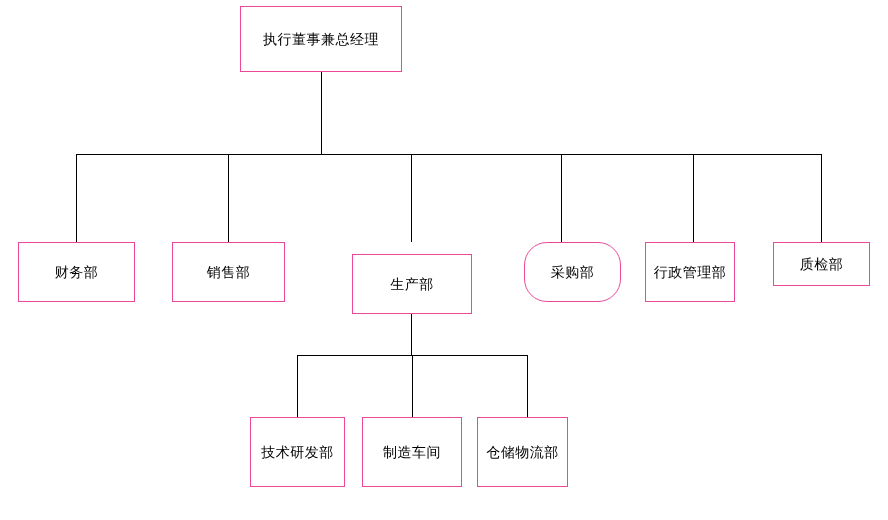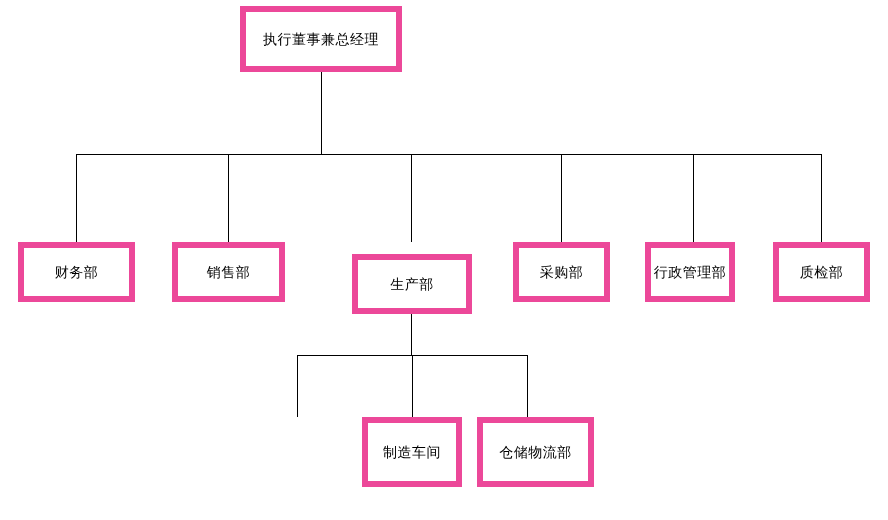"执行董事兼总经理" .node { border: 6px solid #ec4899 -> 1px solid #ec4899 }
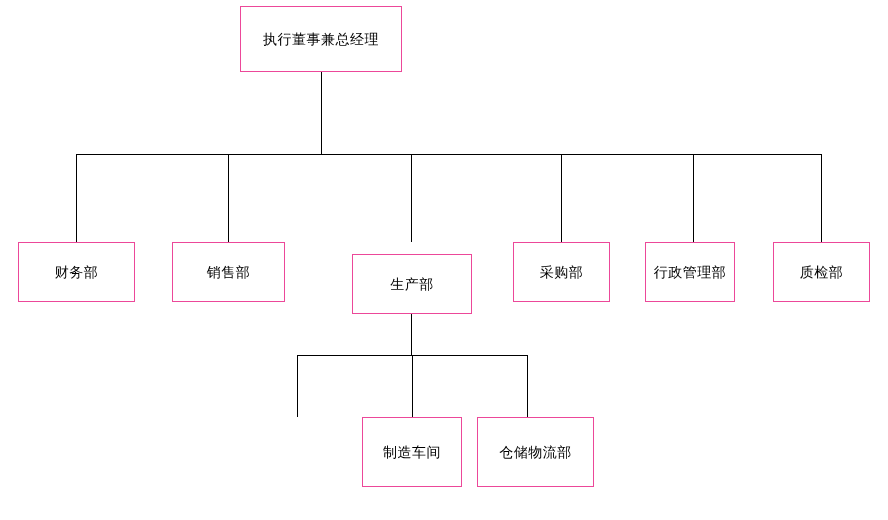"采购部" div.node { border-radius: none -> 23px; left: 513px -> 524px }
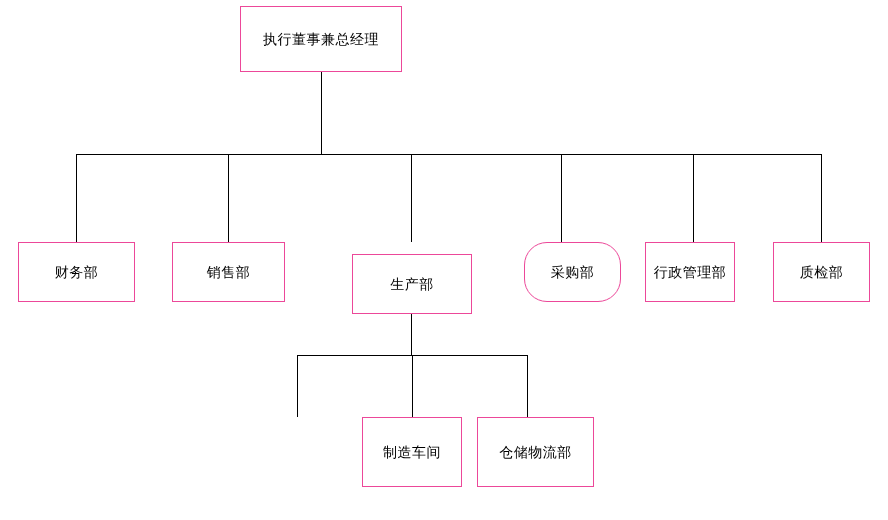"质检部" div.node { height: 60px -> 44px }
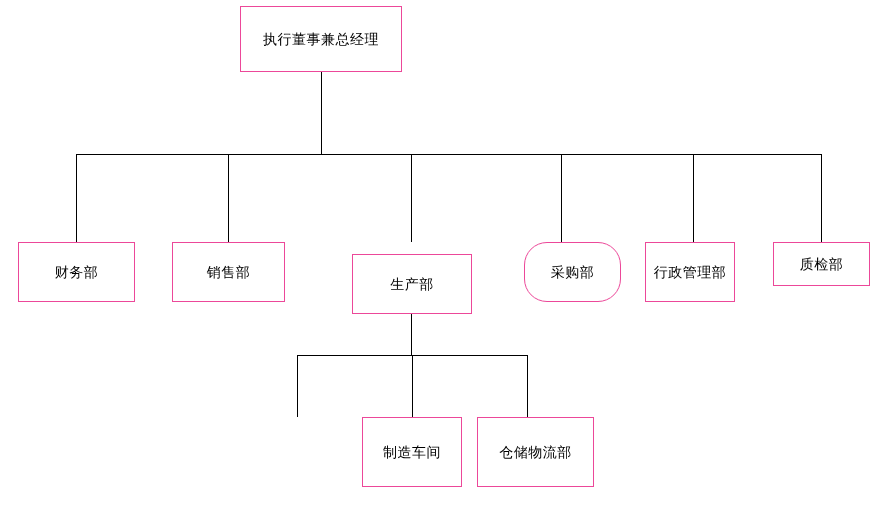"技术研发部" div.node { html: none -> <div> <span>技术研发部</span> </div> }
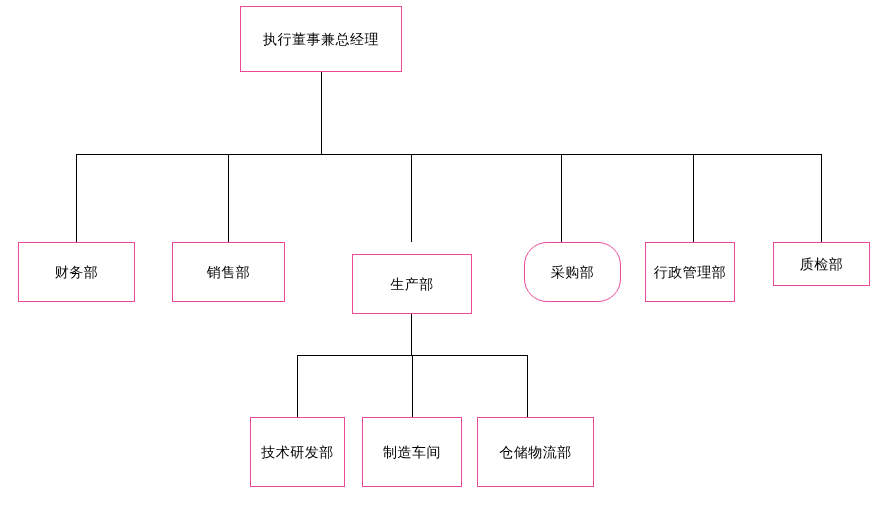"仓储物流部" div.node { width: 117px -> 91px }
